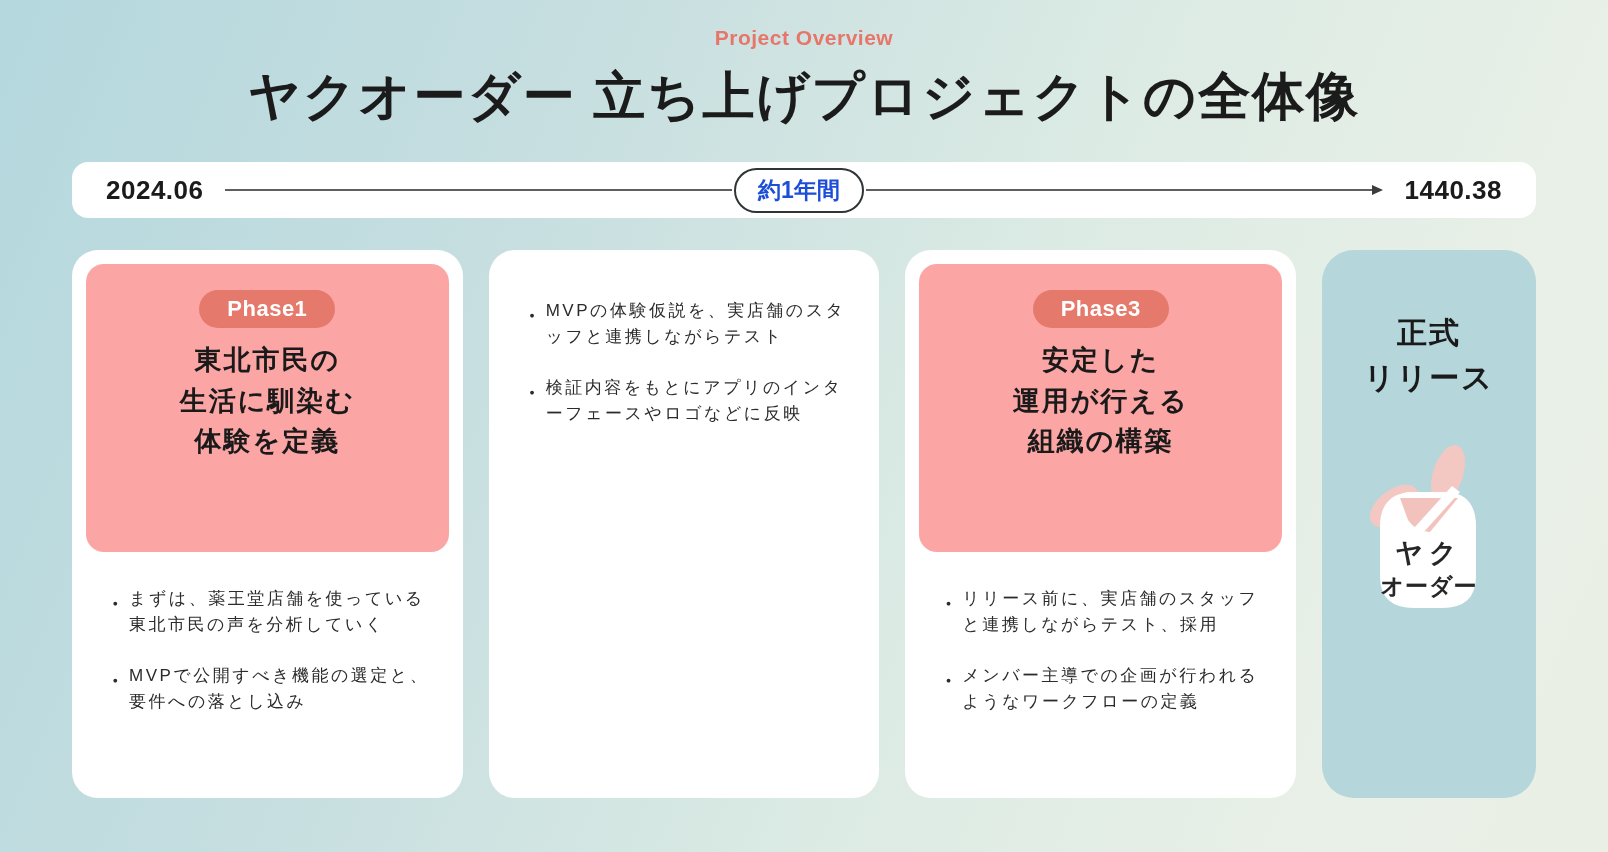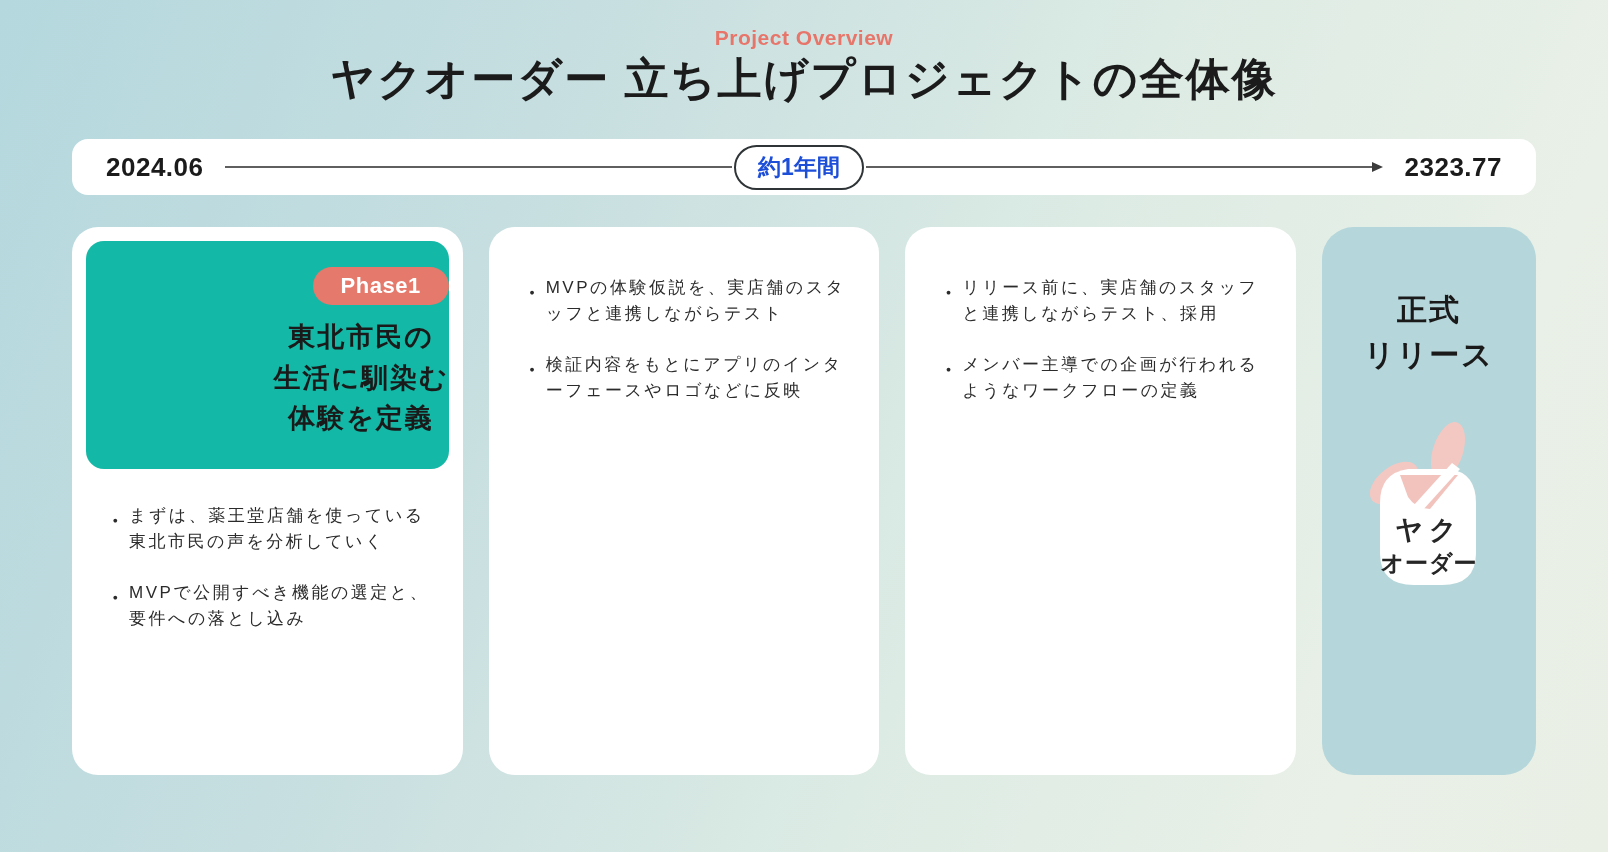"ヤクオーダー 立ち上げプロジェクトの全体像" .main-title { font-size: 44px -> 52px; margin-top: 0 -> 12px }
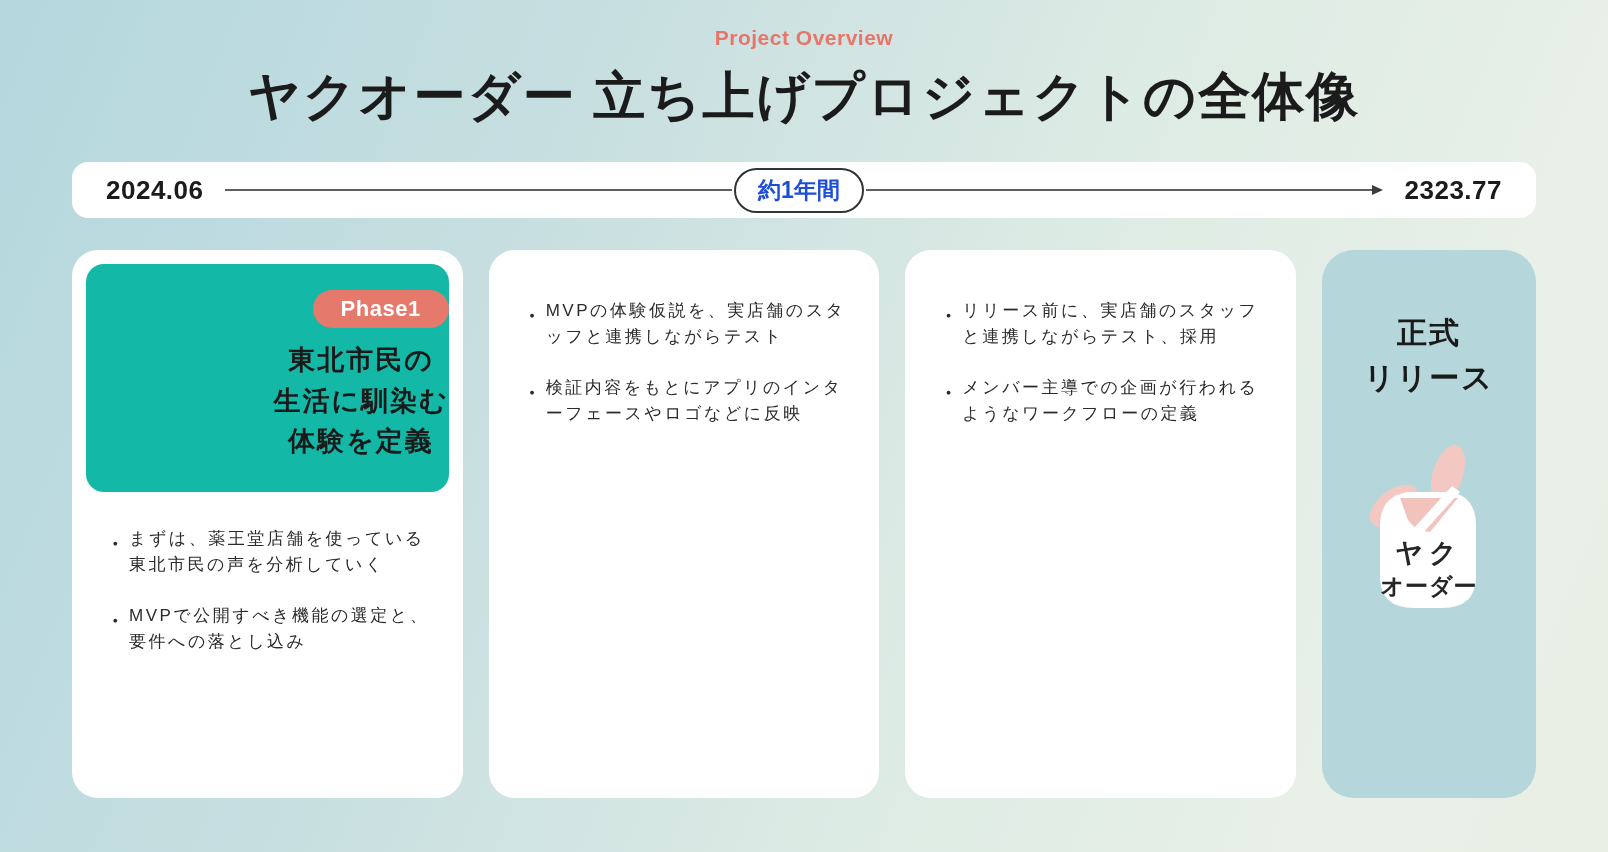"2323.77" span.tl-date { text: 2323.77 -> 1440.38 }
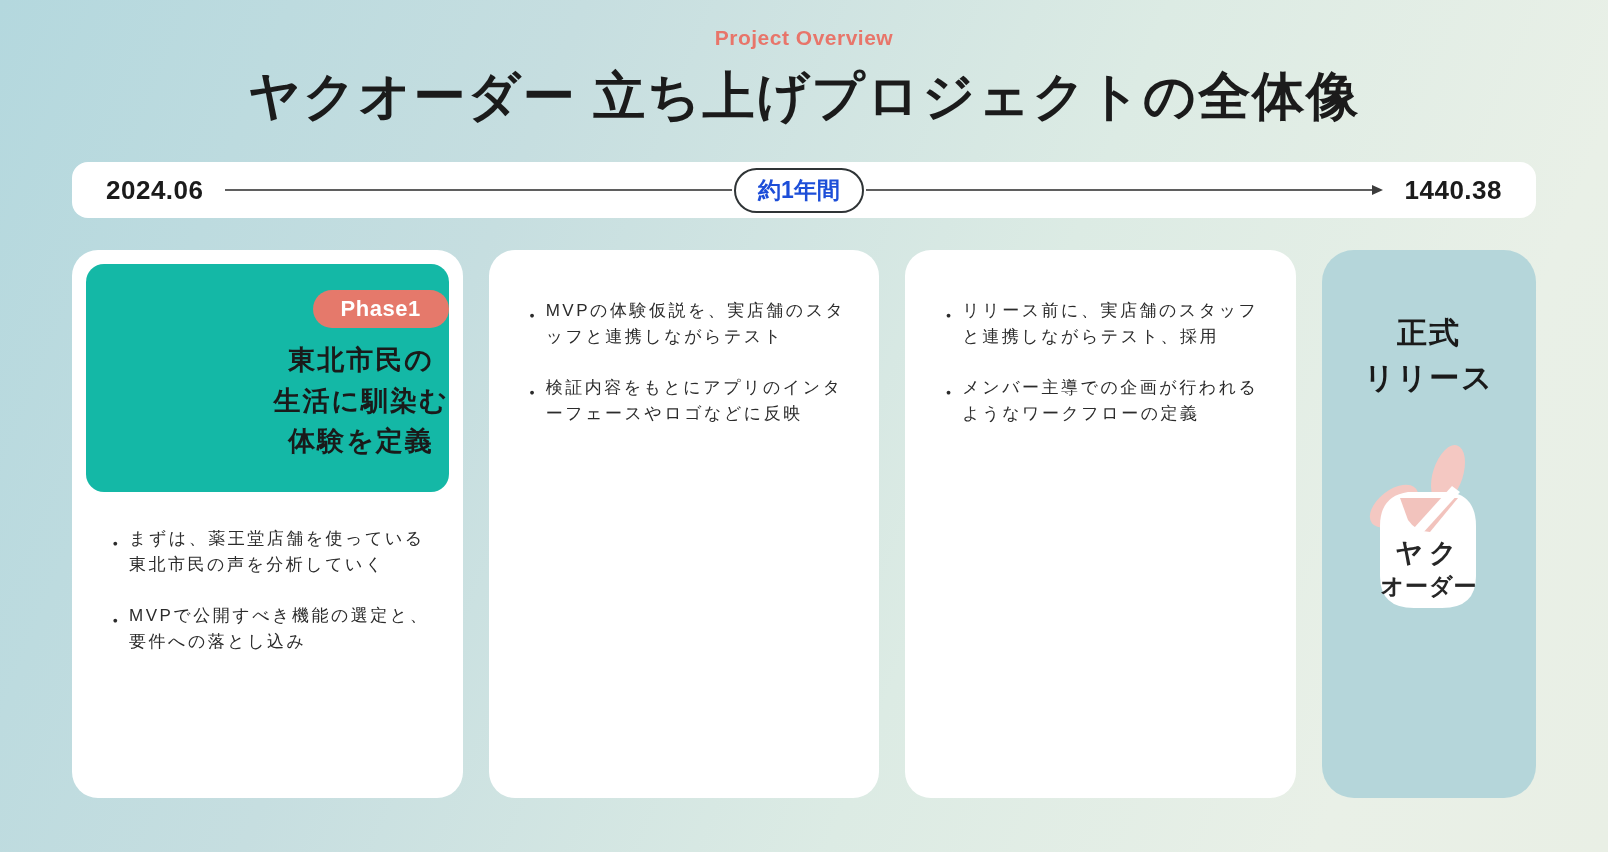"Phase1" .phase-header { align-items: flex-end -> center; background: #14b8a6 -> #fca5a5; height: 228px -> 288px }
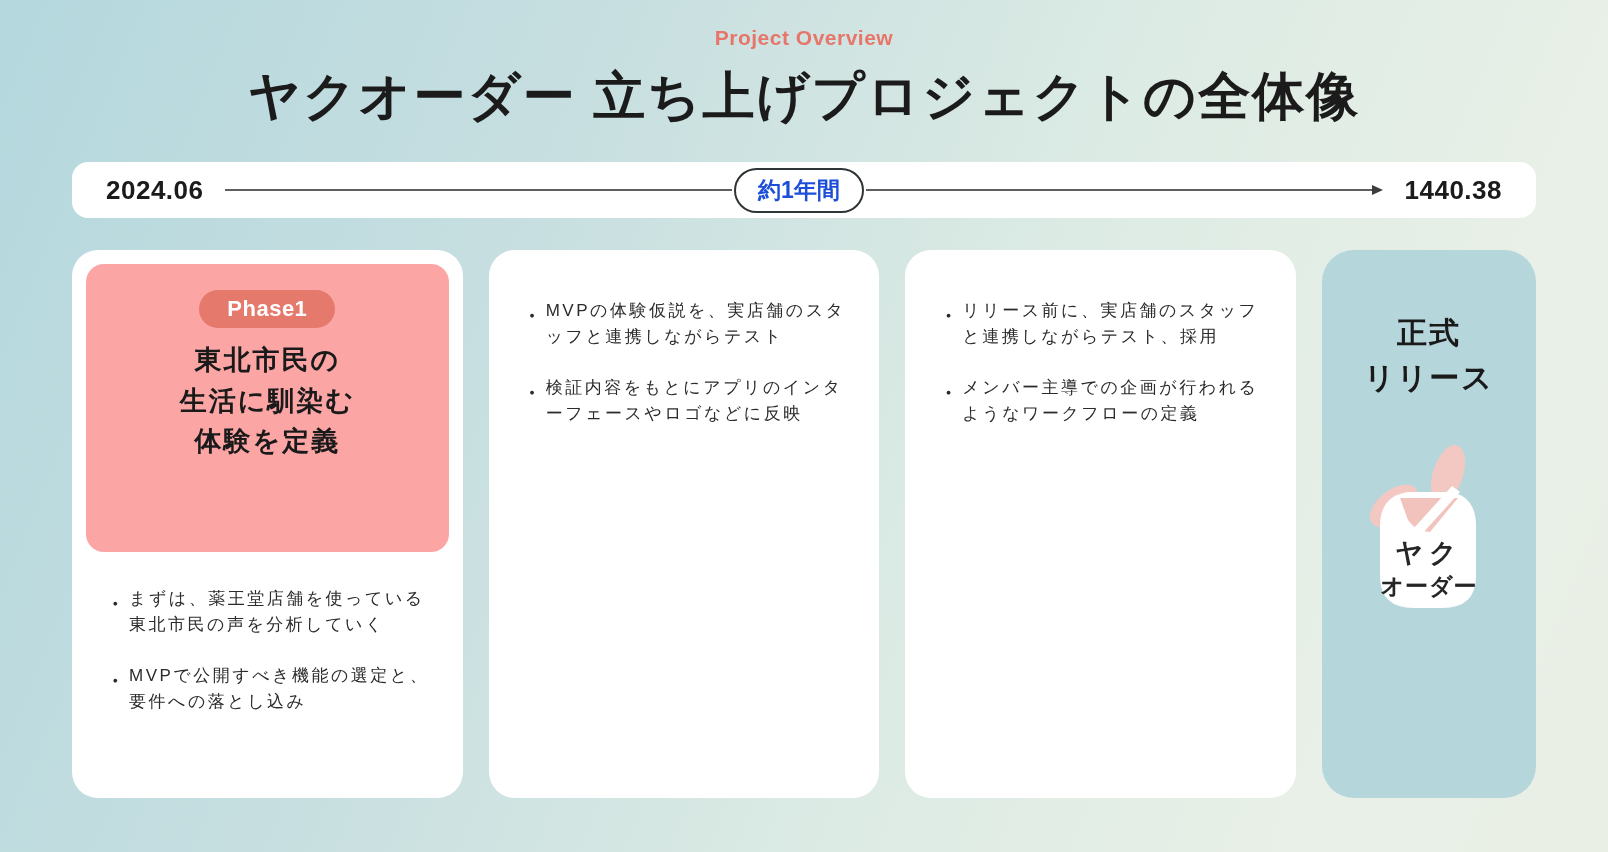"Phase3" div.phase-header { html: none -> <div> <span>Phase3</span> <div>安定した 運用が行える 組織の構築</div> </div> }
